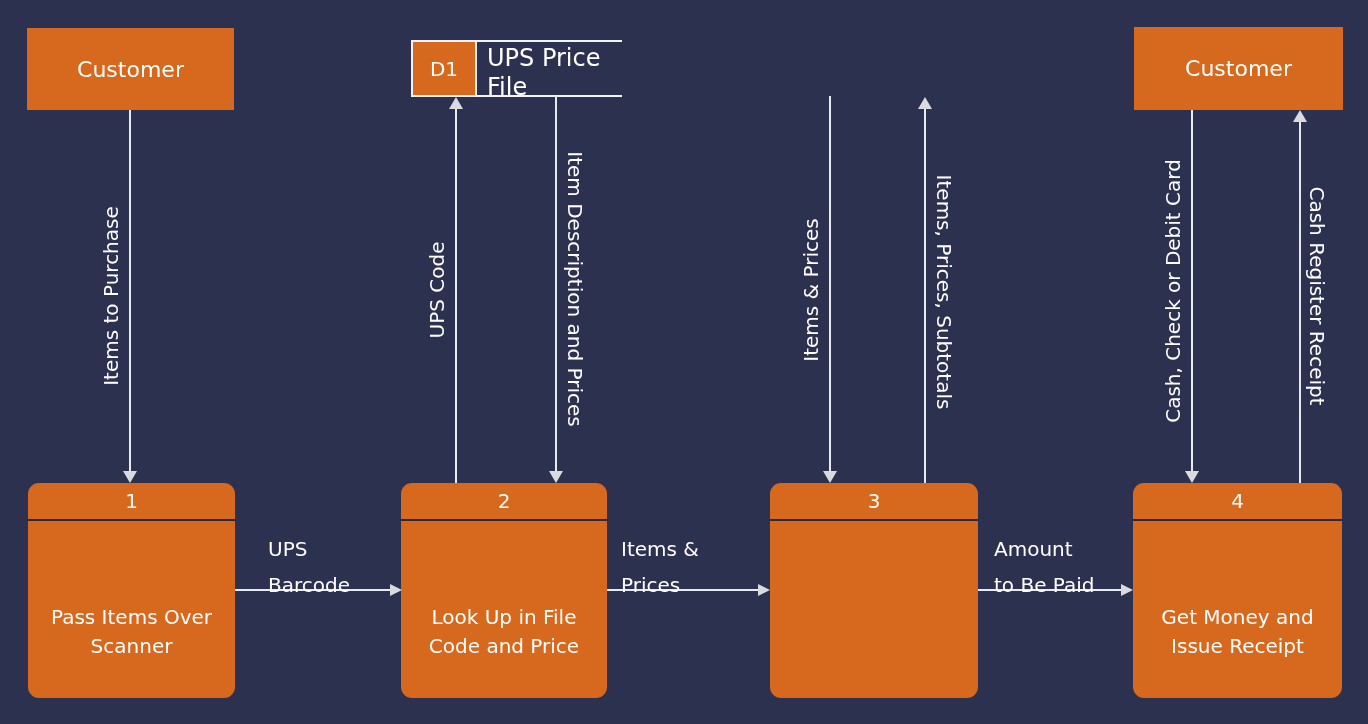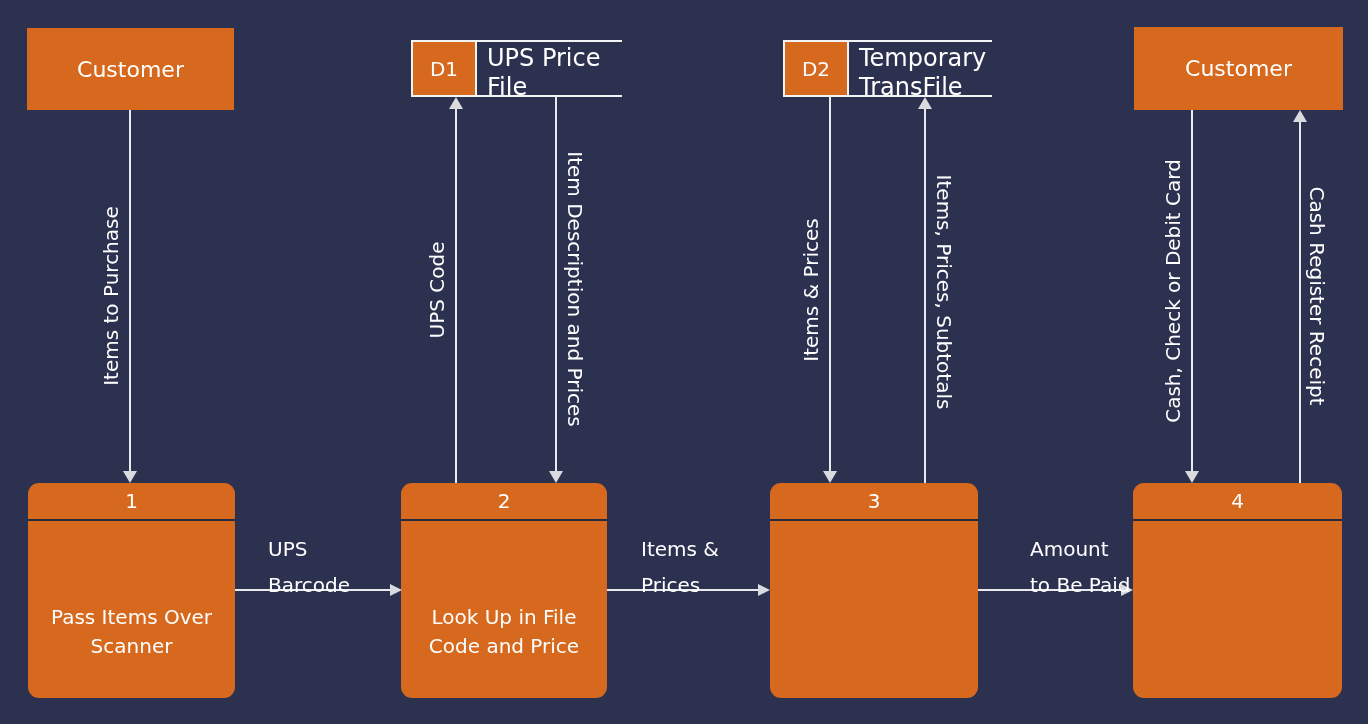"D2" div.datastore { html: <div> <div>D2</div> <div>Temporary TransFile</div> </div> -> none }
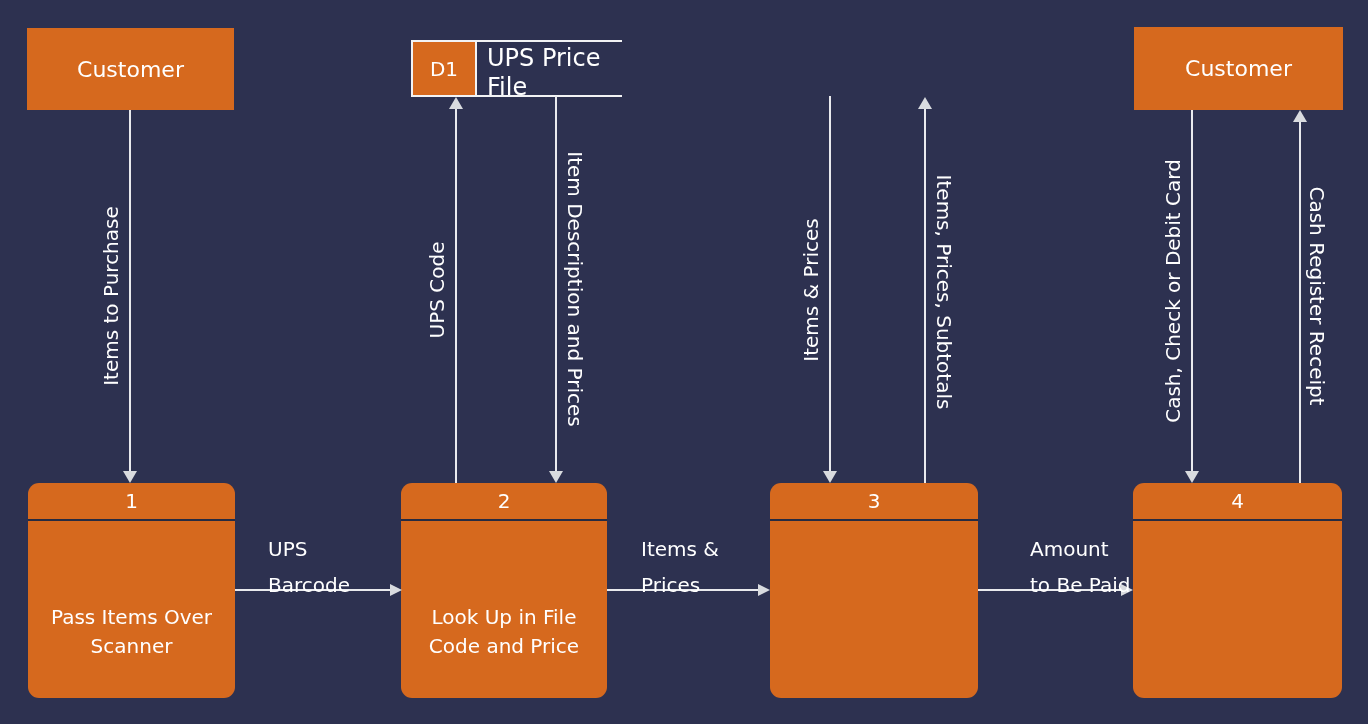"Items &" div.hlabel { left: 641px -> 621px }
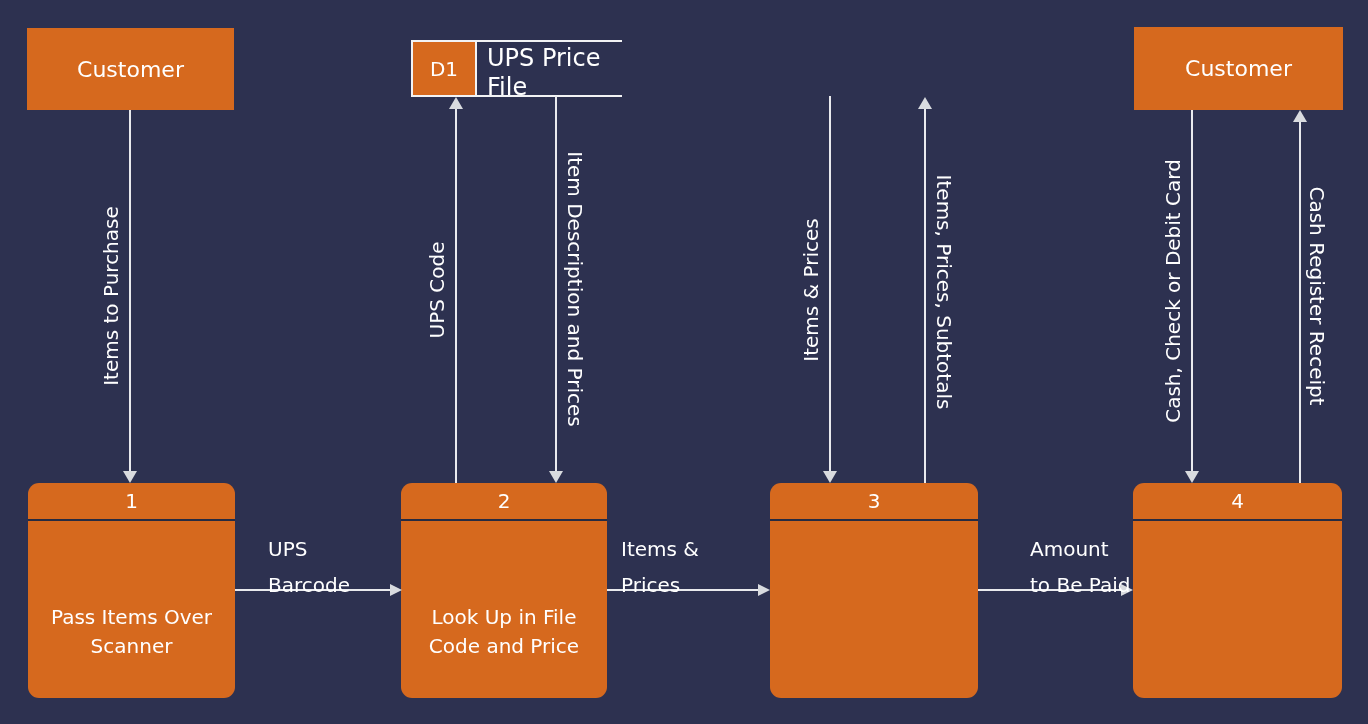"Amount" div.hlabel { left: 1030px -> 994px }
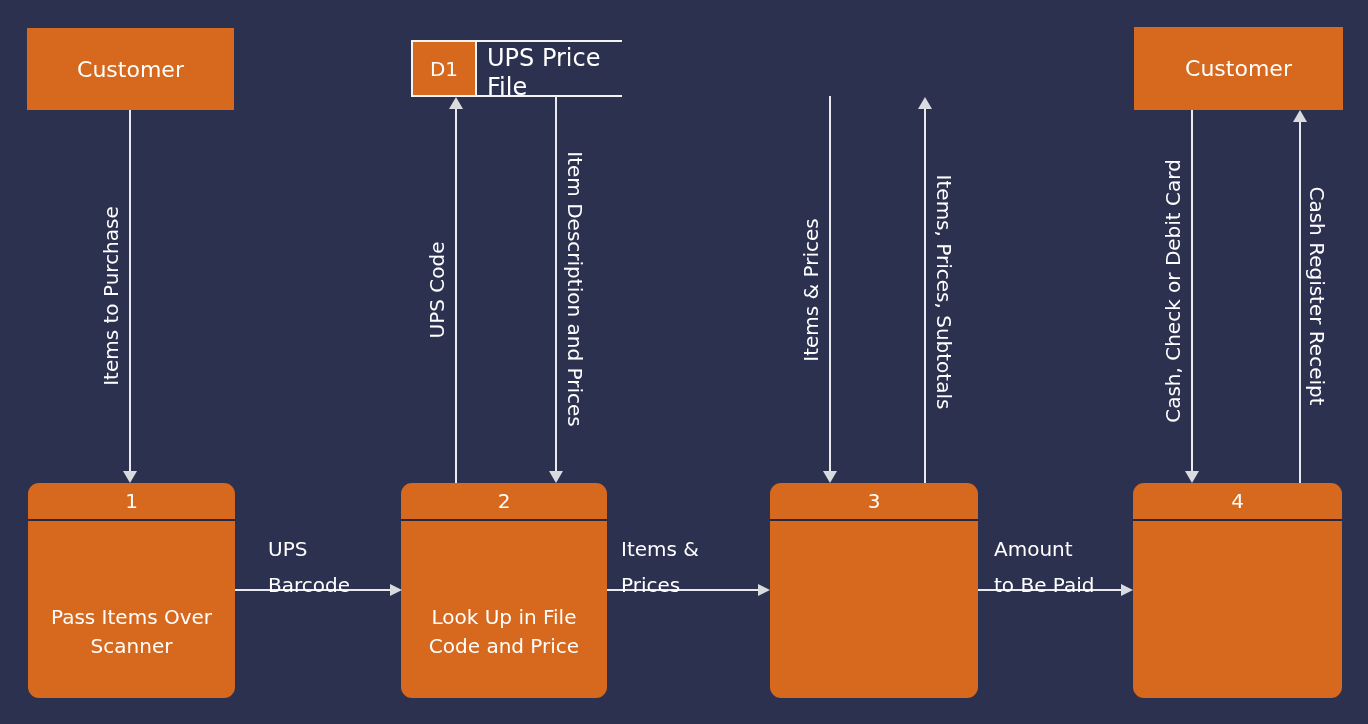"Get Money and" div.process-body { html: none -> <div>Get Money and Issue Receipt</div> }
